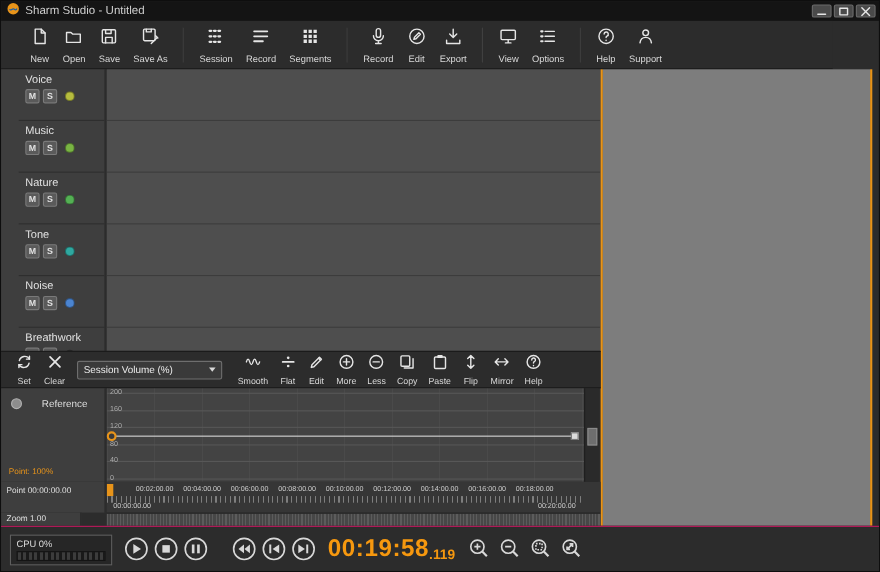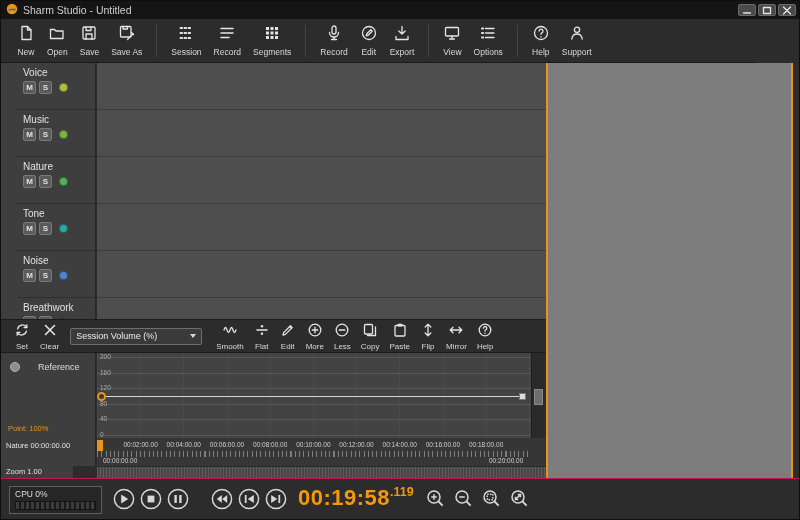"New" .toolbar { padding-left: 10px -> 20px }
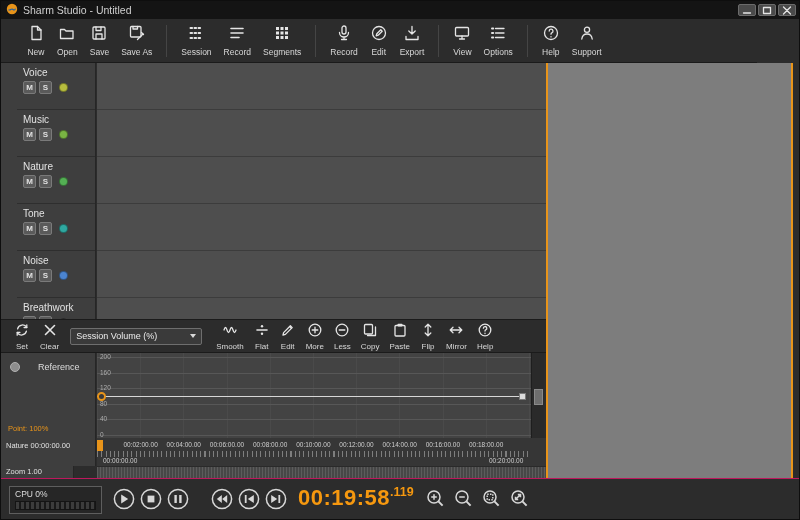"Nature 00:00:00.00" div.rowlabel { text: Nature -> Point }
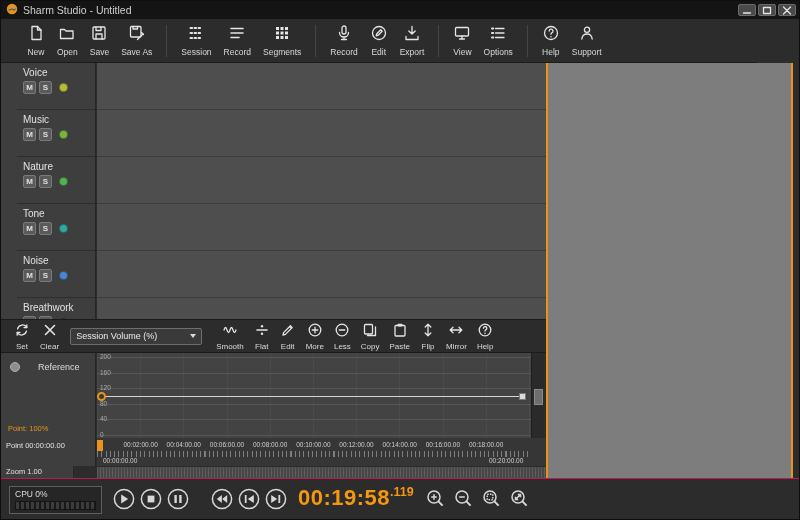"00:19:58" .timebox { align-items: flex-start -> flex-end }
